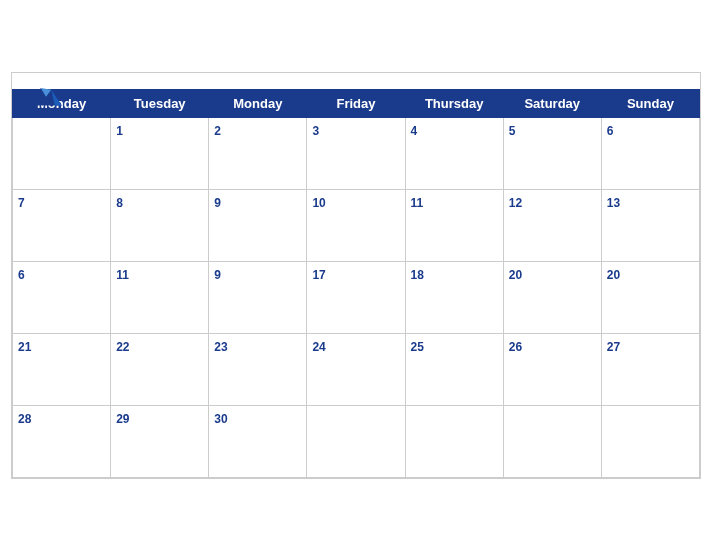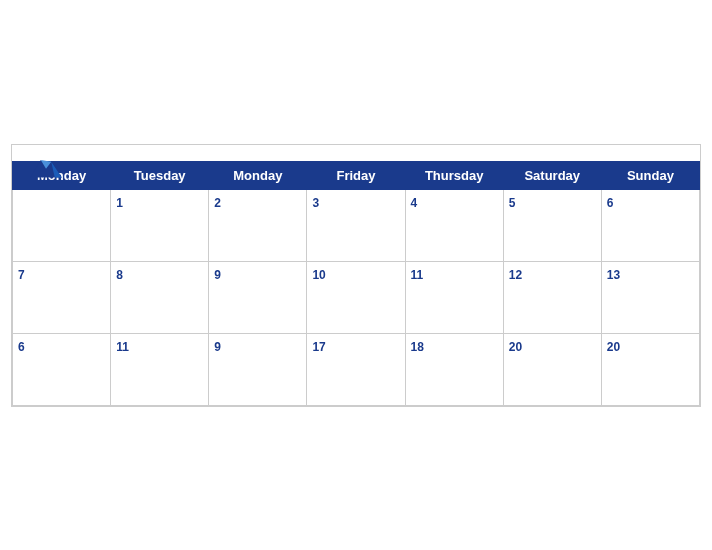"21" tr.week-row { html: none -> <tr> <td><span>21</span></td> <td><span>22</span></td> <td><span>23</span></td> <td><span>24</span></td> <td><span>25</span></td> <td><span>26</span></td> <td><span>27</span></td> </tr> }
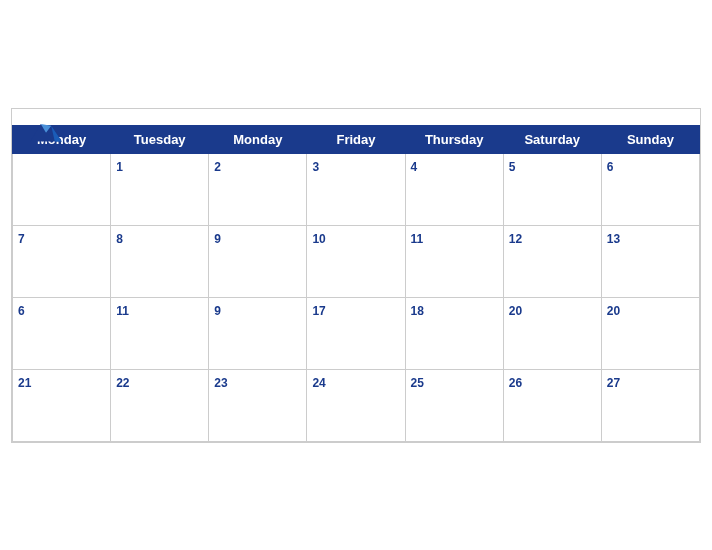"28" tr.week-row { html: none -> <tr> <td><span>28</span></td> <td><span>29</span></td> <td><span>30</span></td> <td></td> <td></td> <td></td> <td></td> </tr> }
